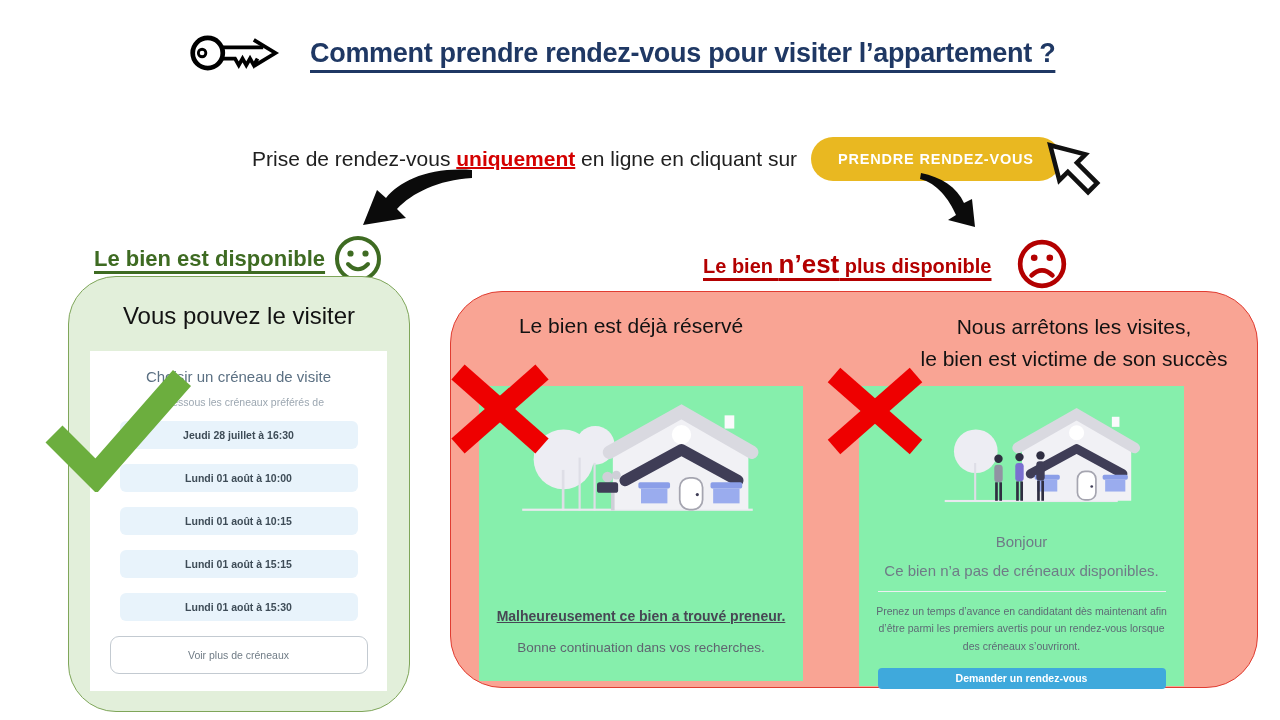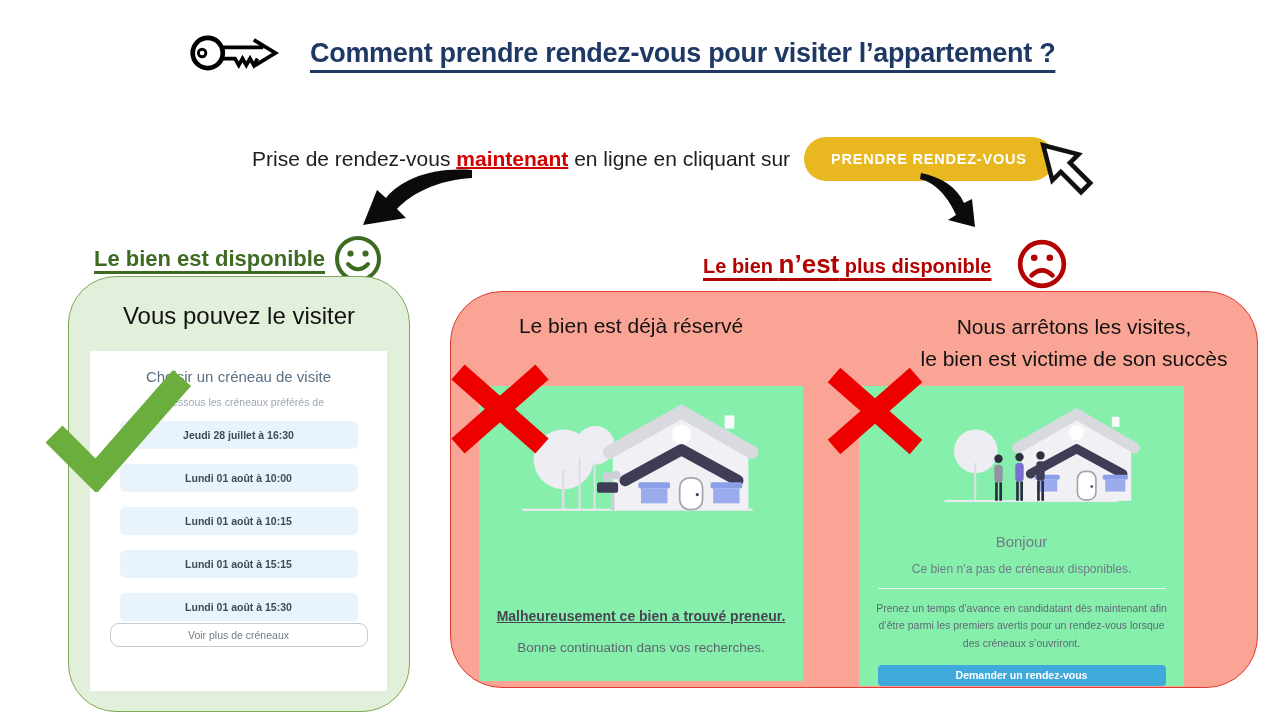"maintenant" span.intro-highlight { text: maintenant -> uniquement }
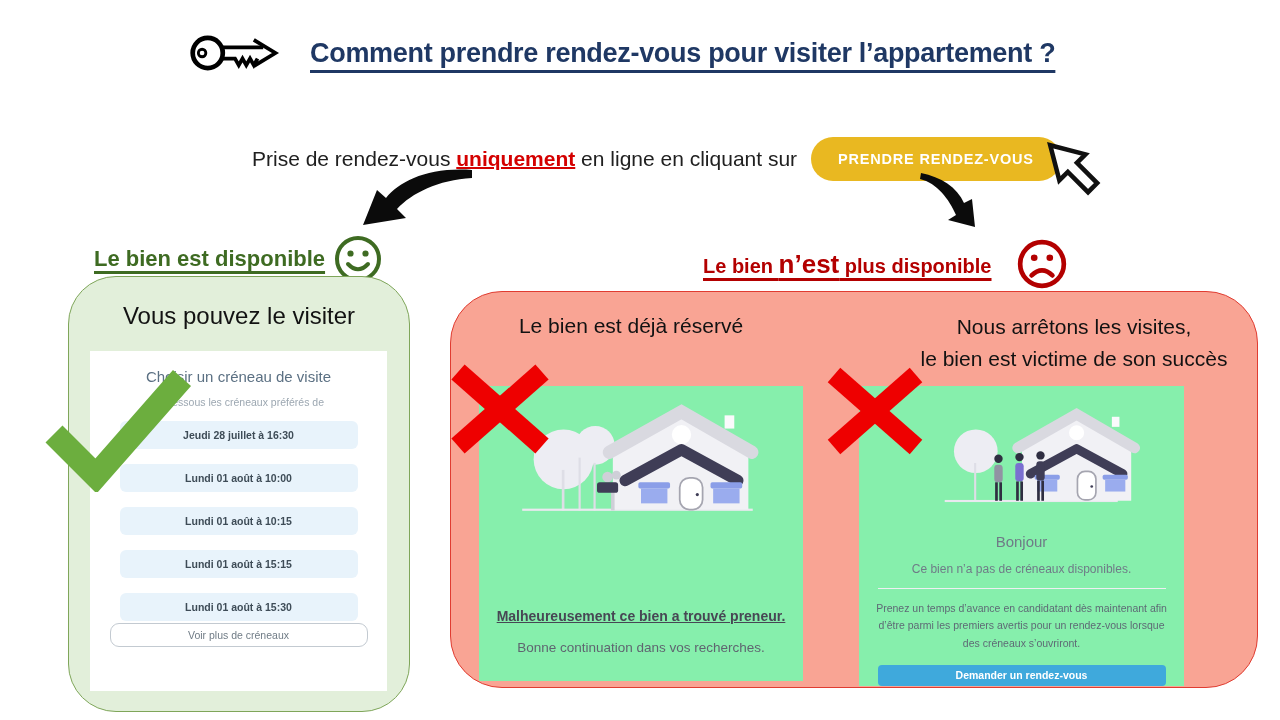"Ce bien n’a pas de" .card2 .info { font-size: 12px -> 15px }
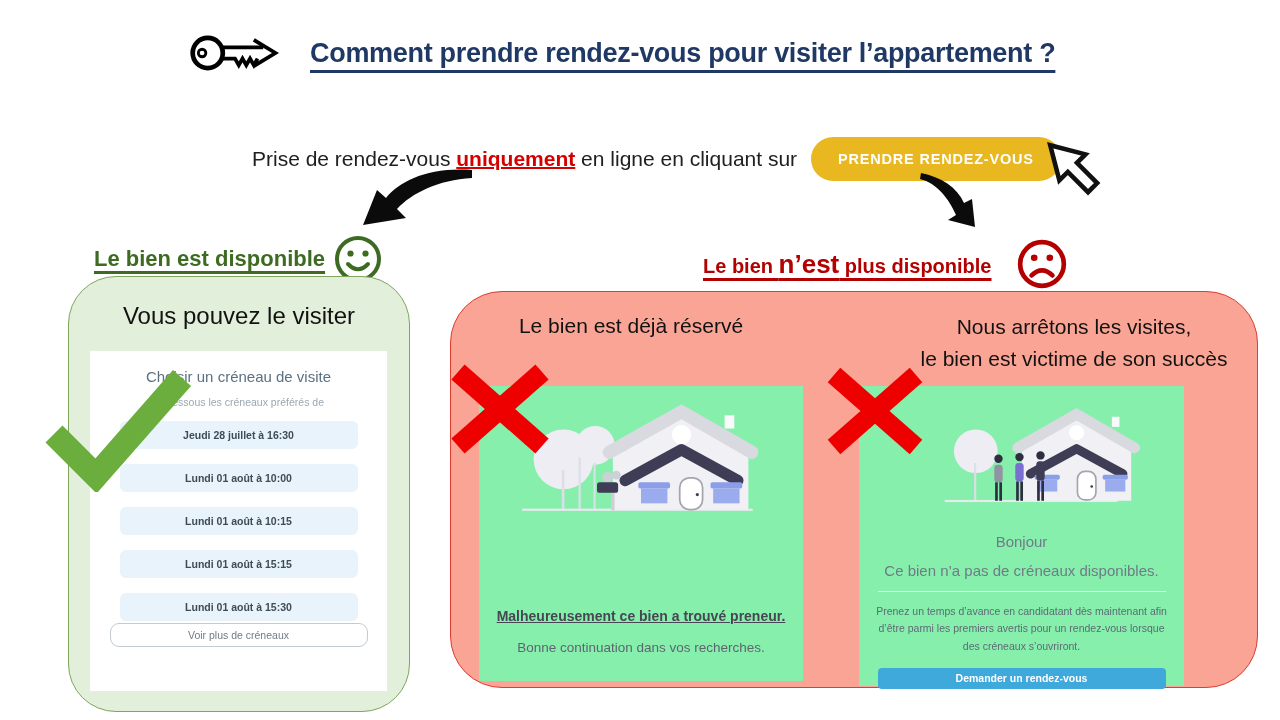"Voir plus de créneaux" .more-btn { height: 24px -> 38px; margin: 2px auto 0 -> 15px auto 0 }
